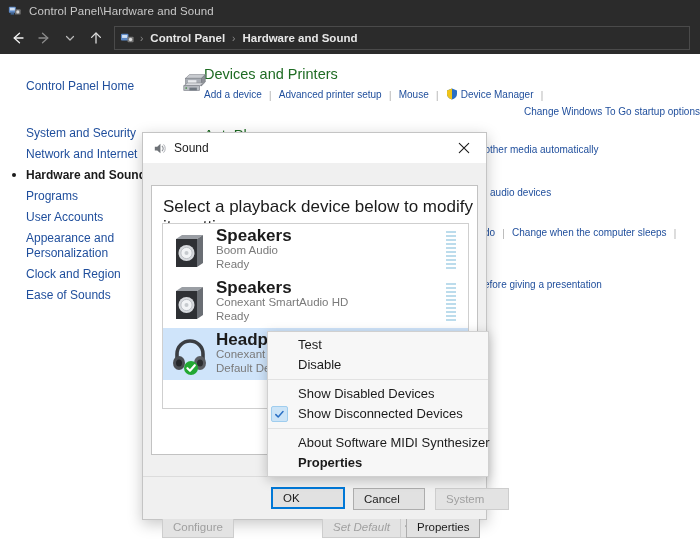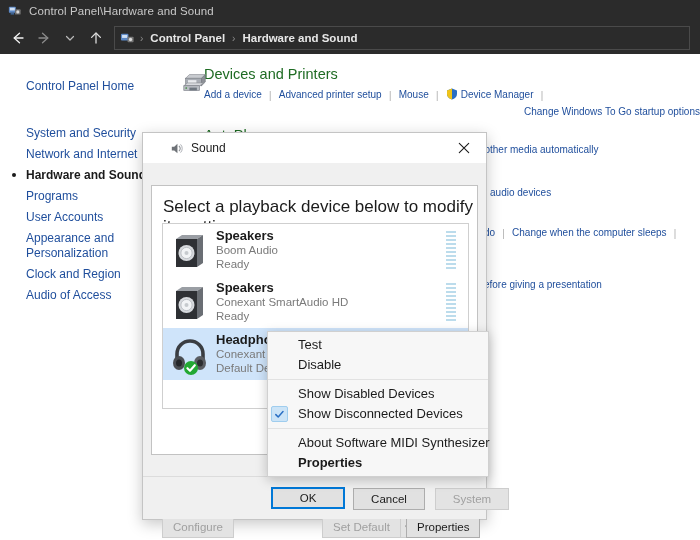"Sound" #dlg-titlebar { padding-left: 17px -> none }
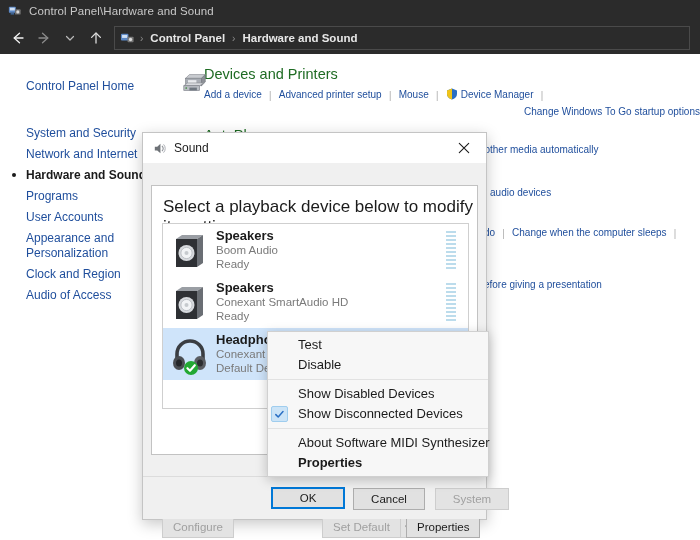"Speakers" .dev-name { font-size: 13px -> 17px }
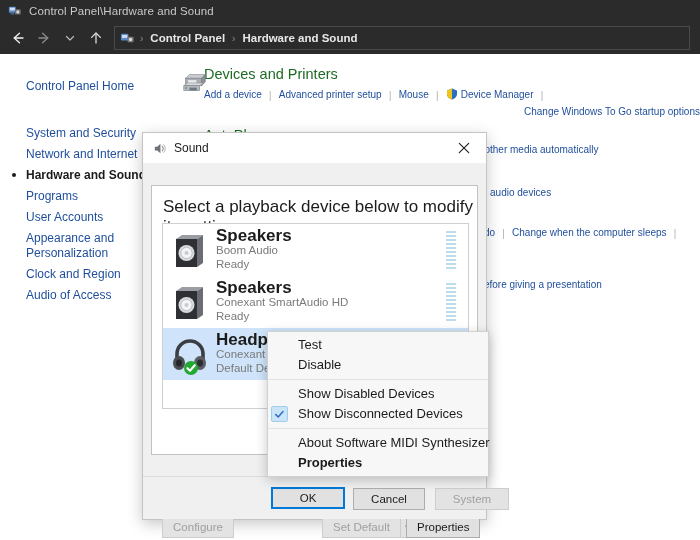"Audio of Access" div.side-item { text: Audio of Access -> Ease of Sounds }
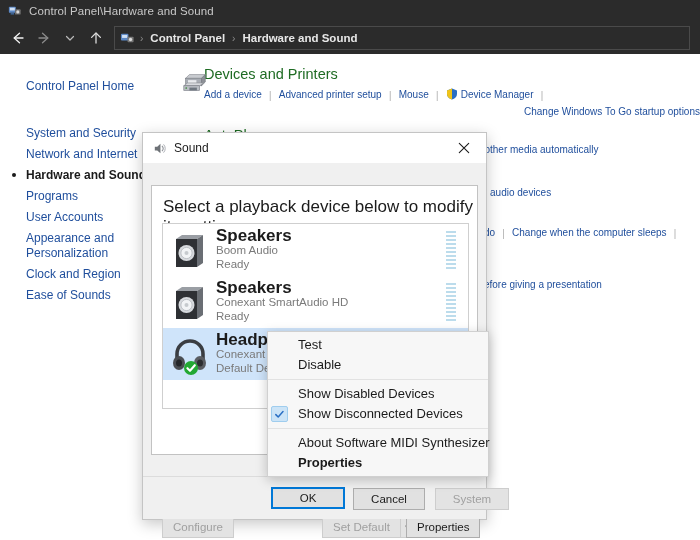"OK" .btn { text-align: center -> none }
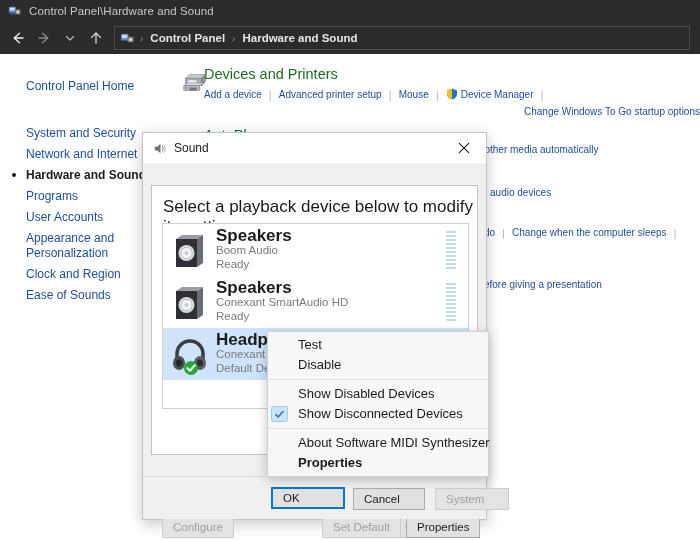"Set Default" .split .btn { font-style: none -> italic }
